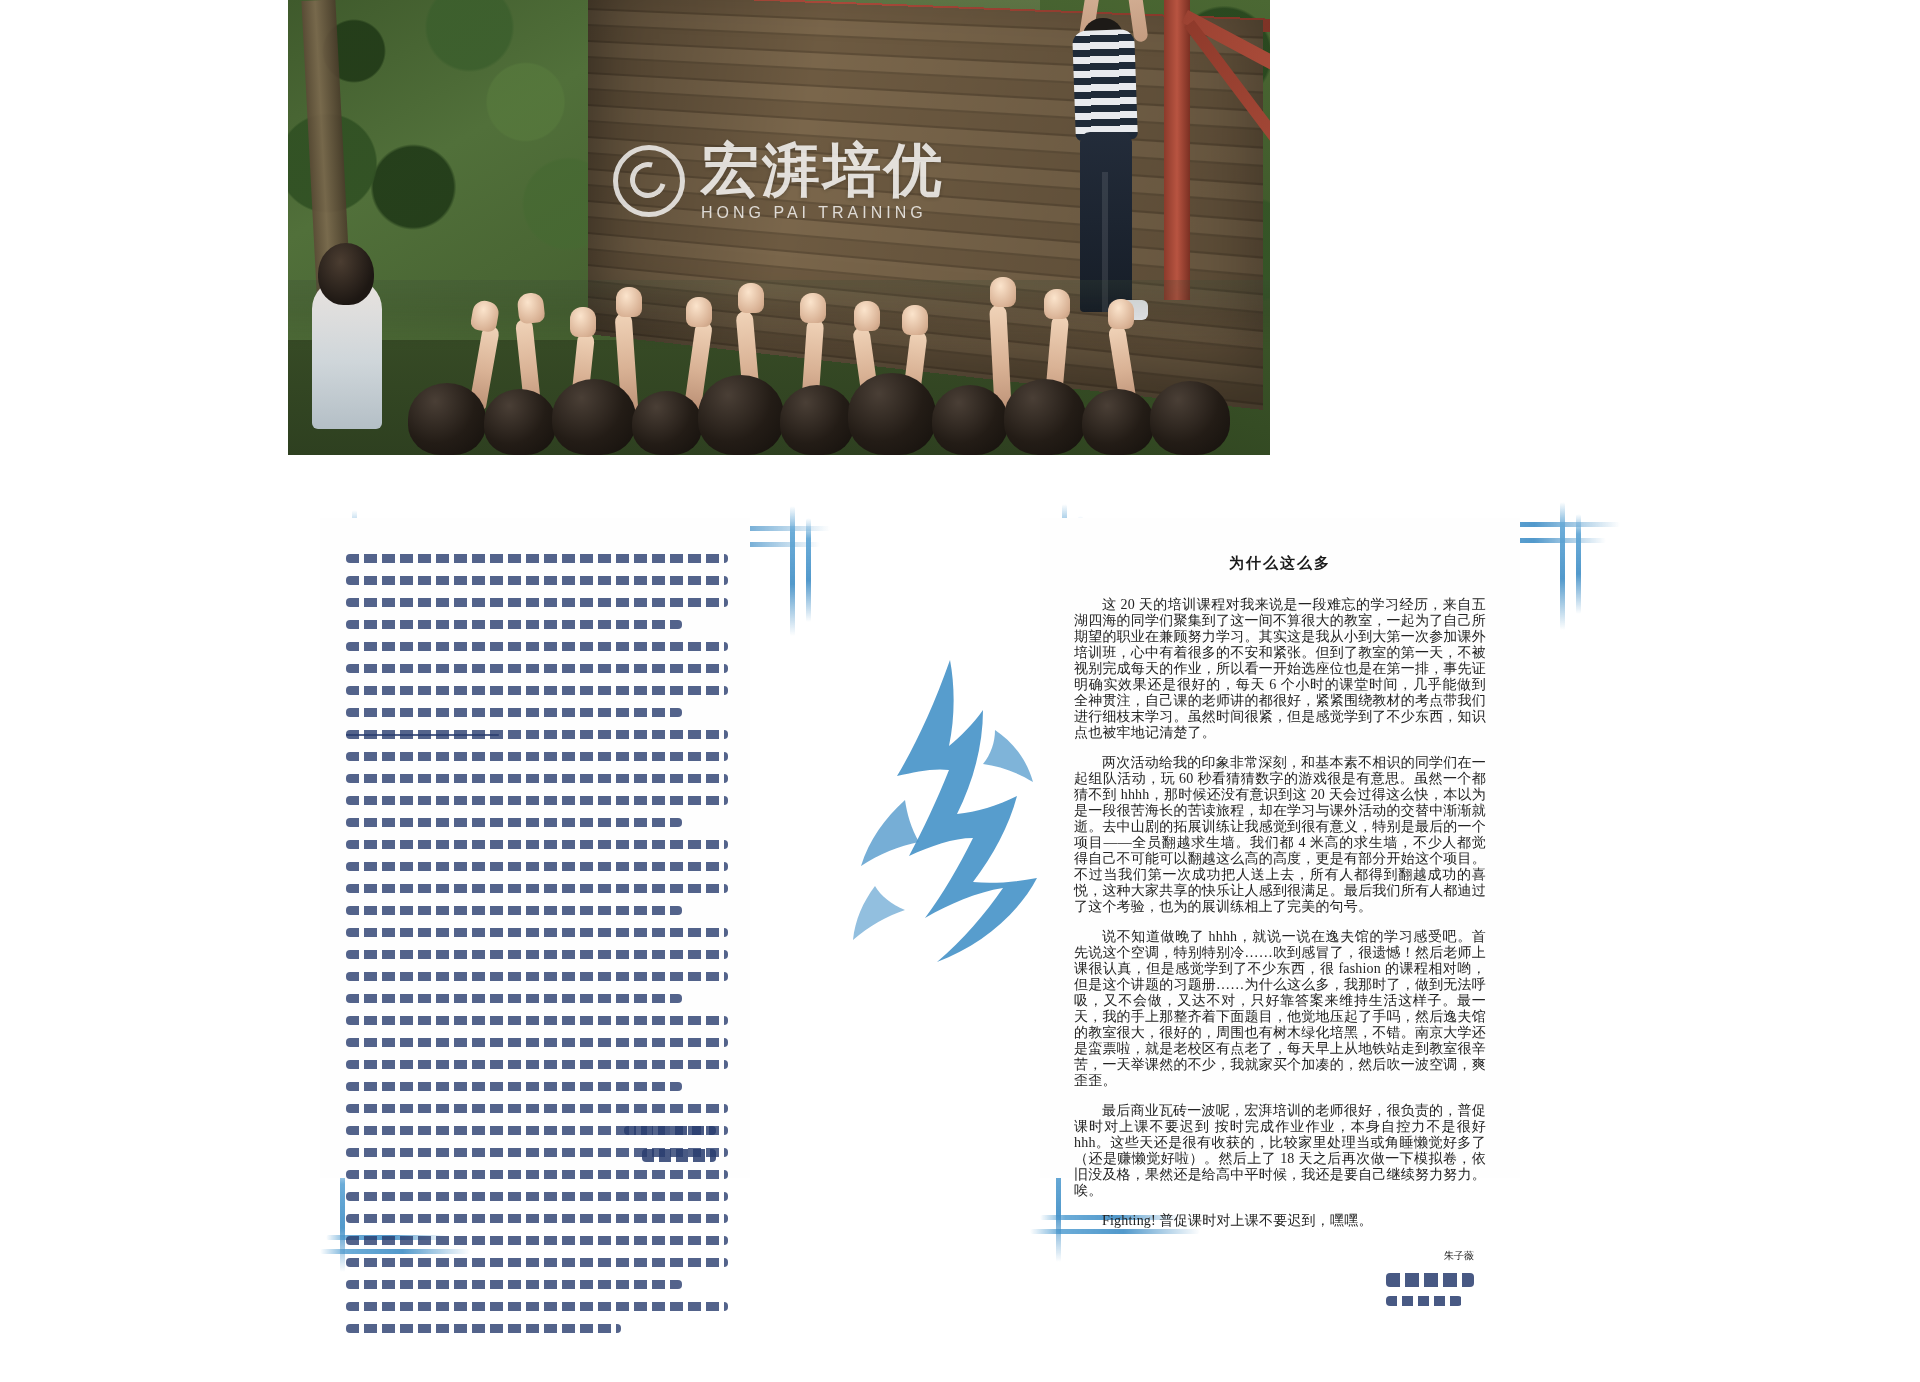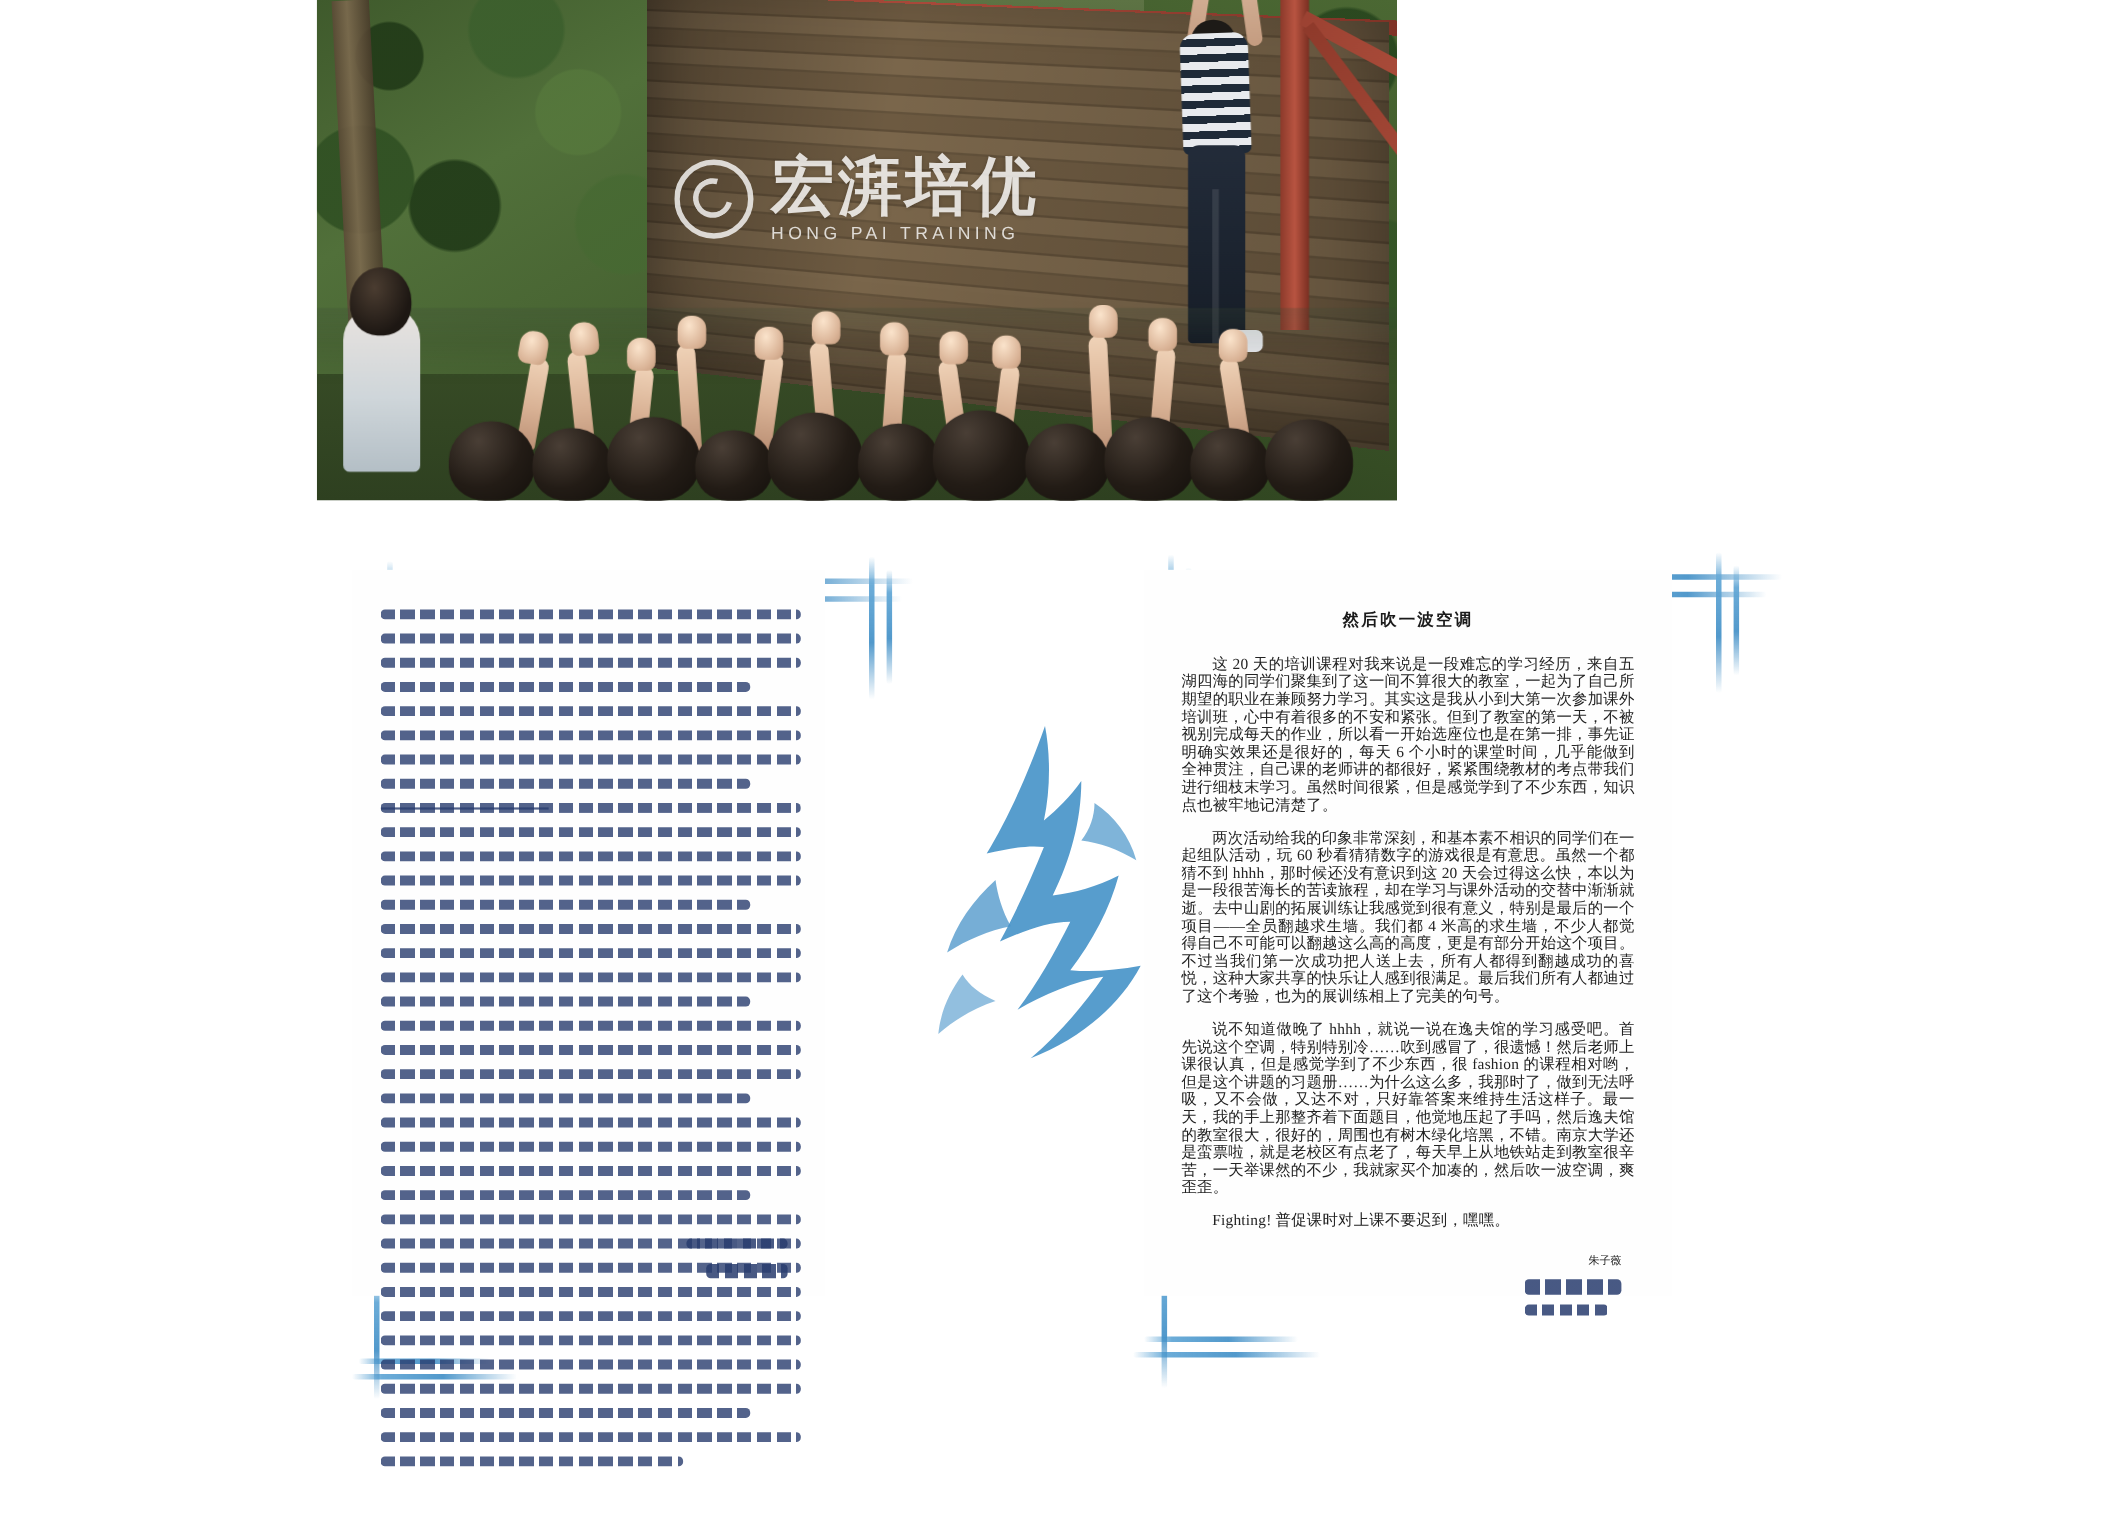"然后吹一波空调" div.doc-title { text: 然后吹一波空调 -> 为什么这么多 }
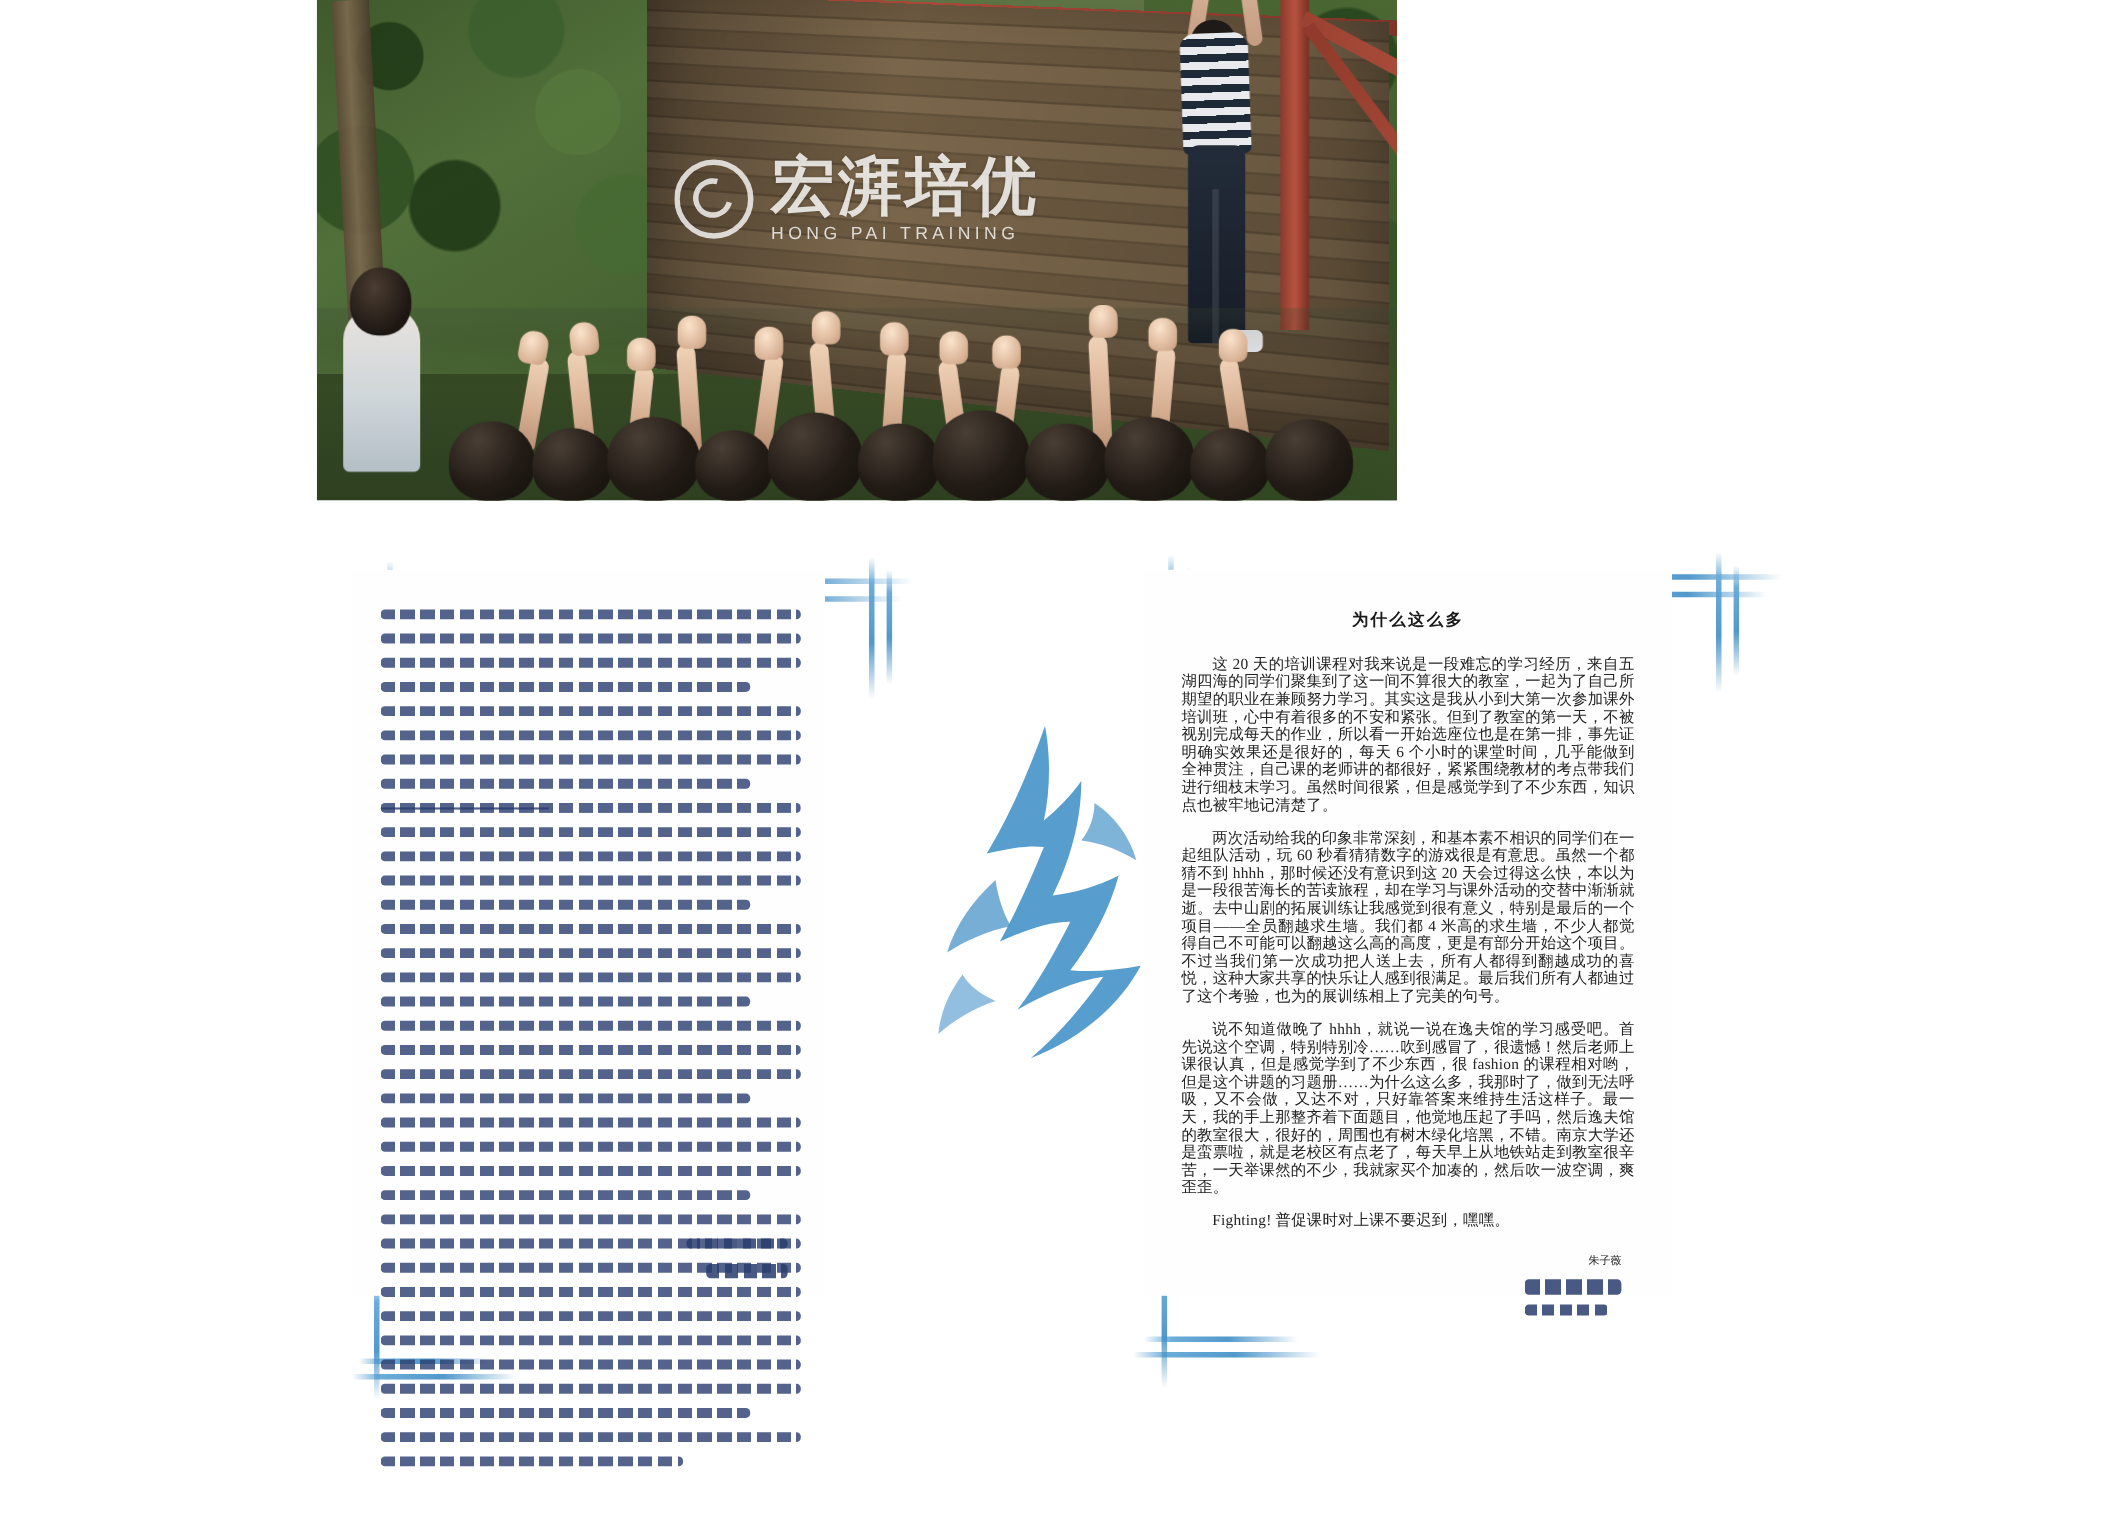"最后商业瓦砖一波呢，宏湃培训的老师很好，很负责的，普促课时对上课不要迟到" p.doc-p { html: none -> <p>最后商业瓦砖一波呢，宏湃培训的老师很好，很负责的，普促课时对上课不要迟到 按时完成作业作业，本身自控力不是很好 hhh。这些天还是很有收获的，比较家里处理当或角睡懒觉好多了（还是赚懒觉好啦）。然后上了 18 天之后再次做一下模拟卷，依旧没及格，果然还是给高中平时候，我还是要自己继续努力努力。唉。</p> }
